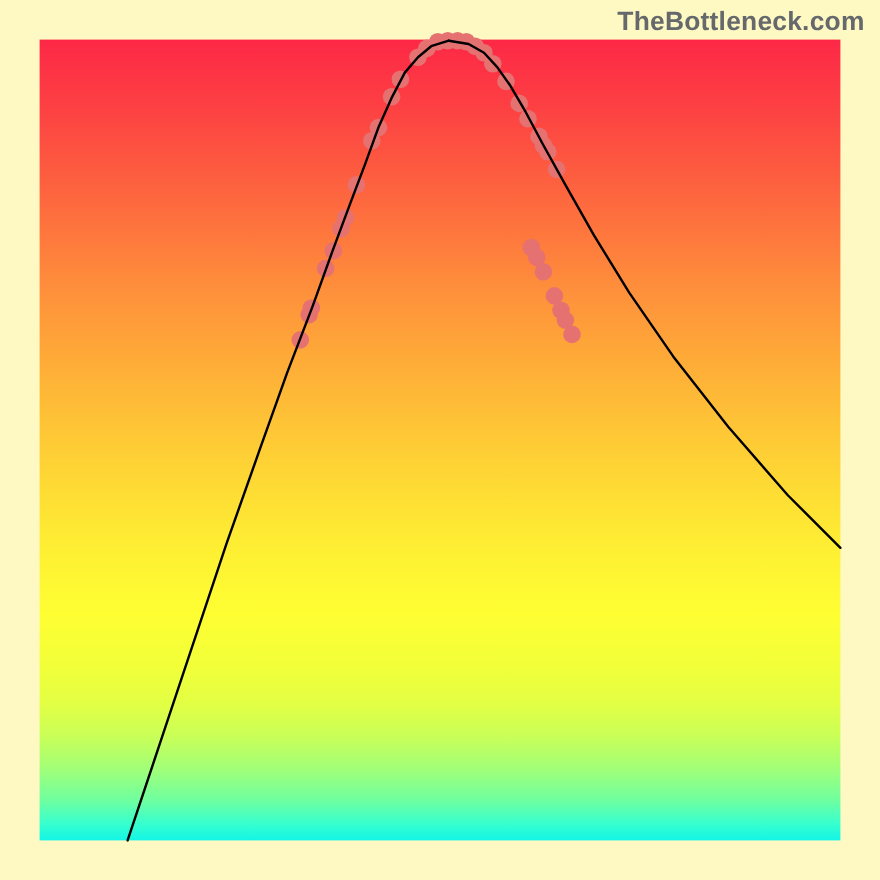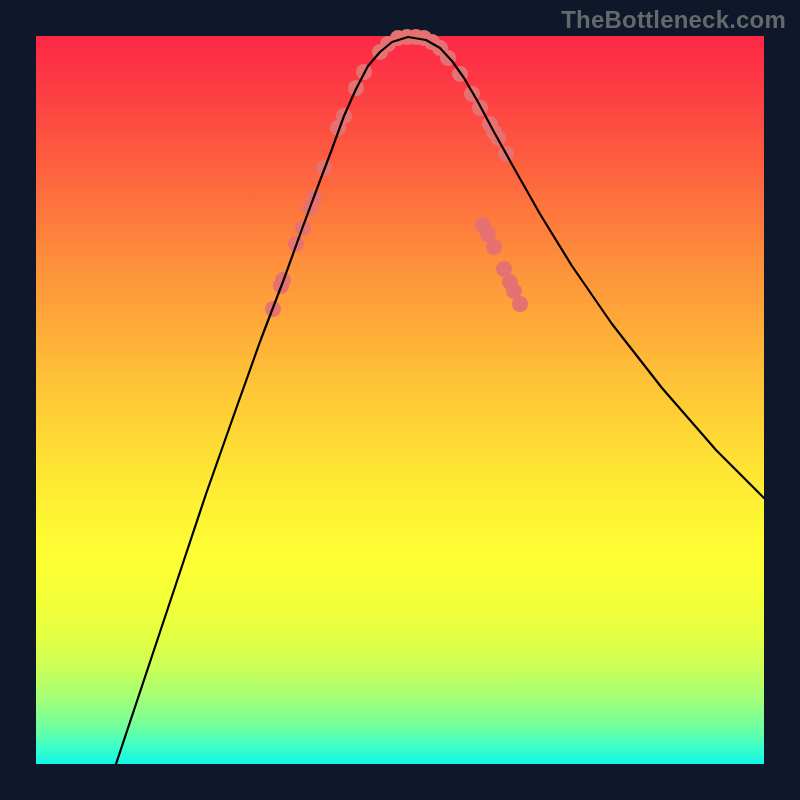"TheBottleneck.com" .frame { background: #0f172a -> #fef9c3 }
